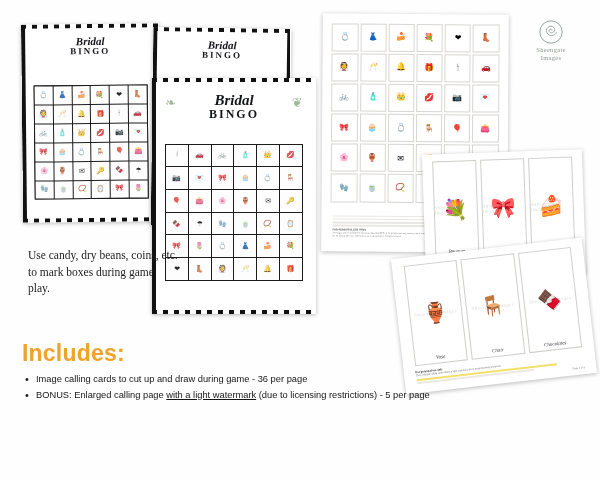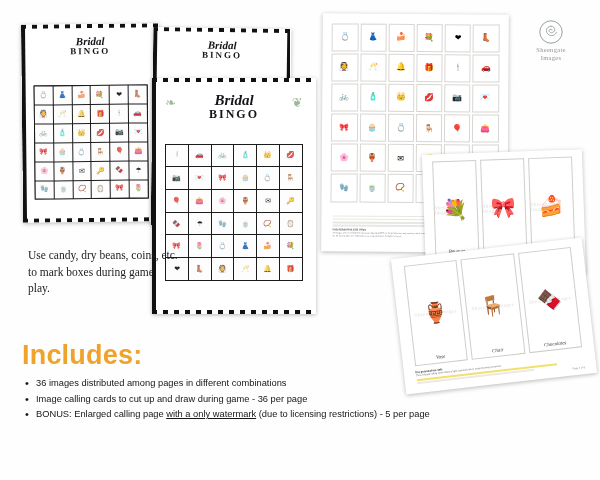"Includes:" .includes h2 { font-size: 27px -> 23px }
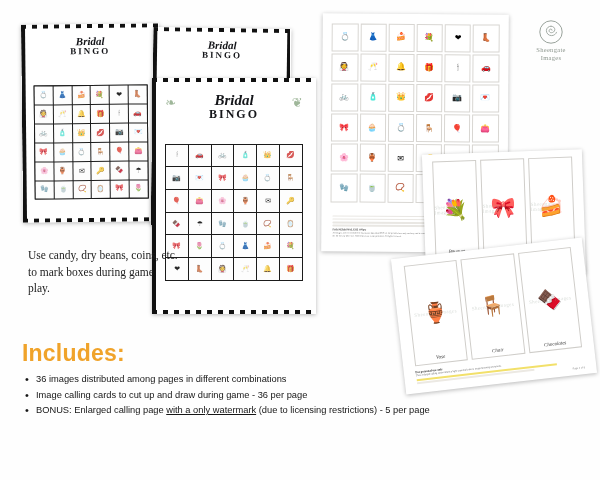"36 images distributed among pages" li { html: <li>36 images distributed among pages in different combinations</li> -> none }
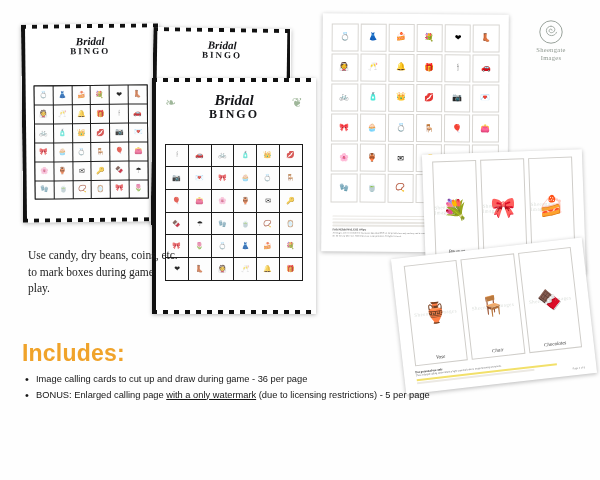"with a only watermark" u { text: only -> light }
